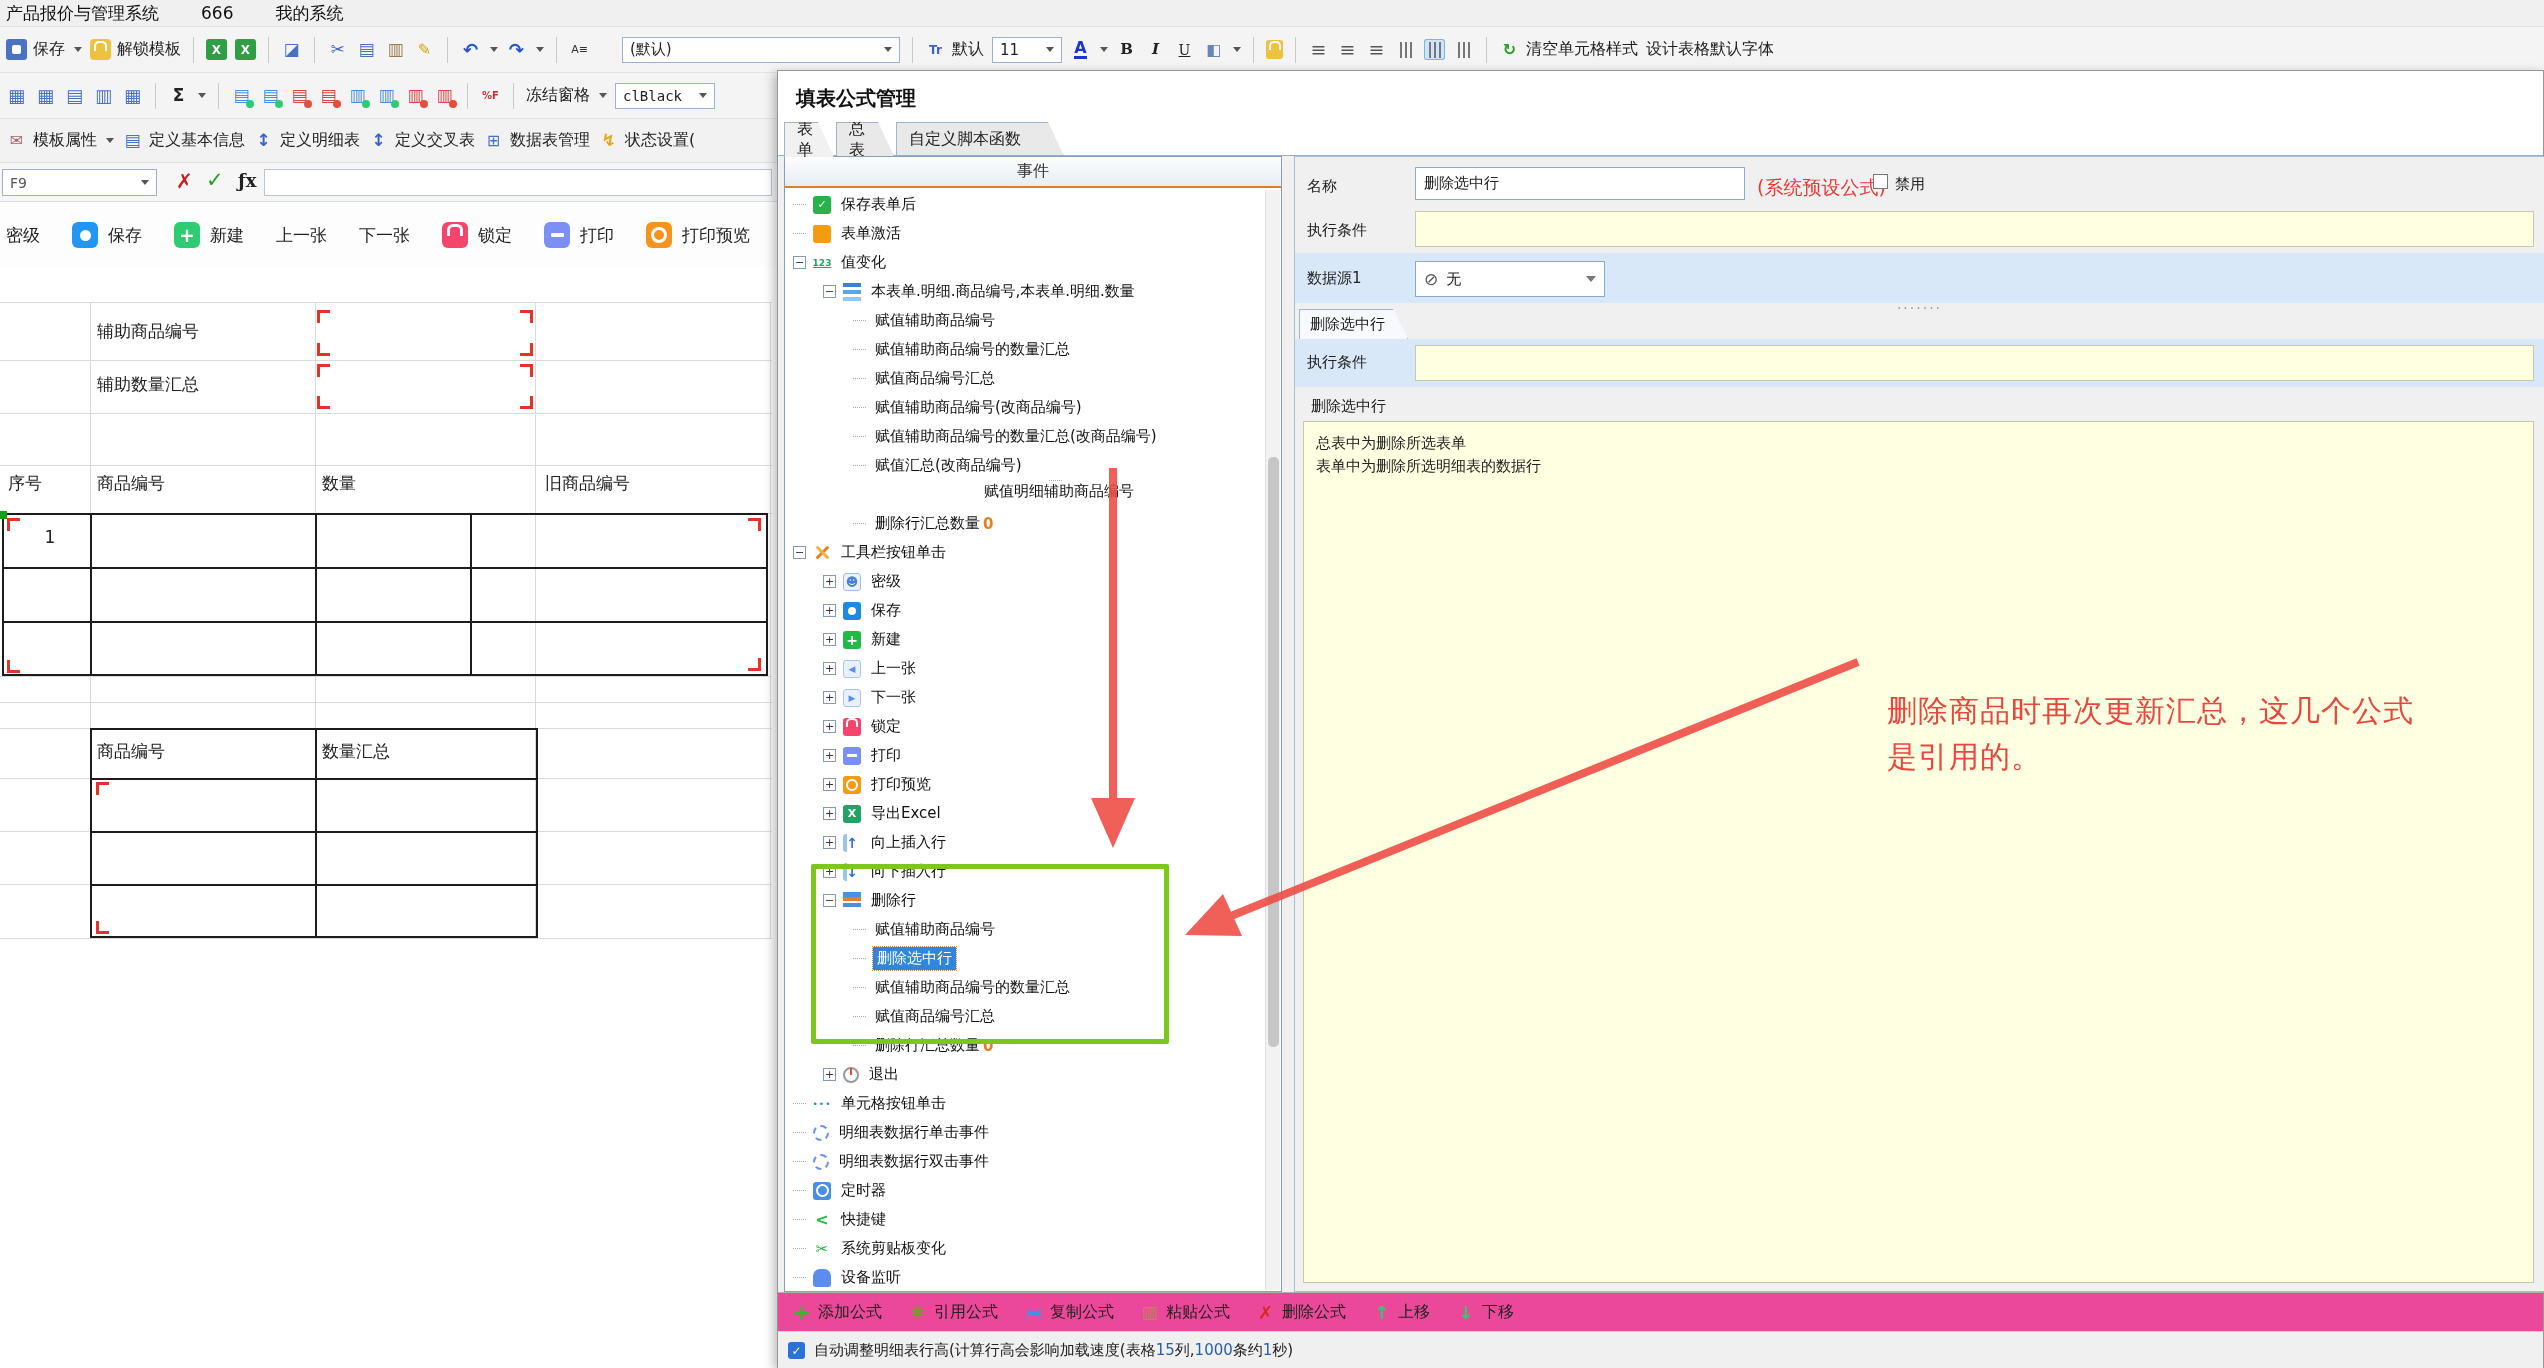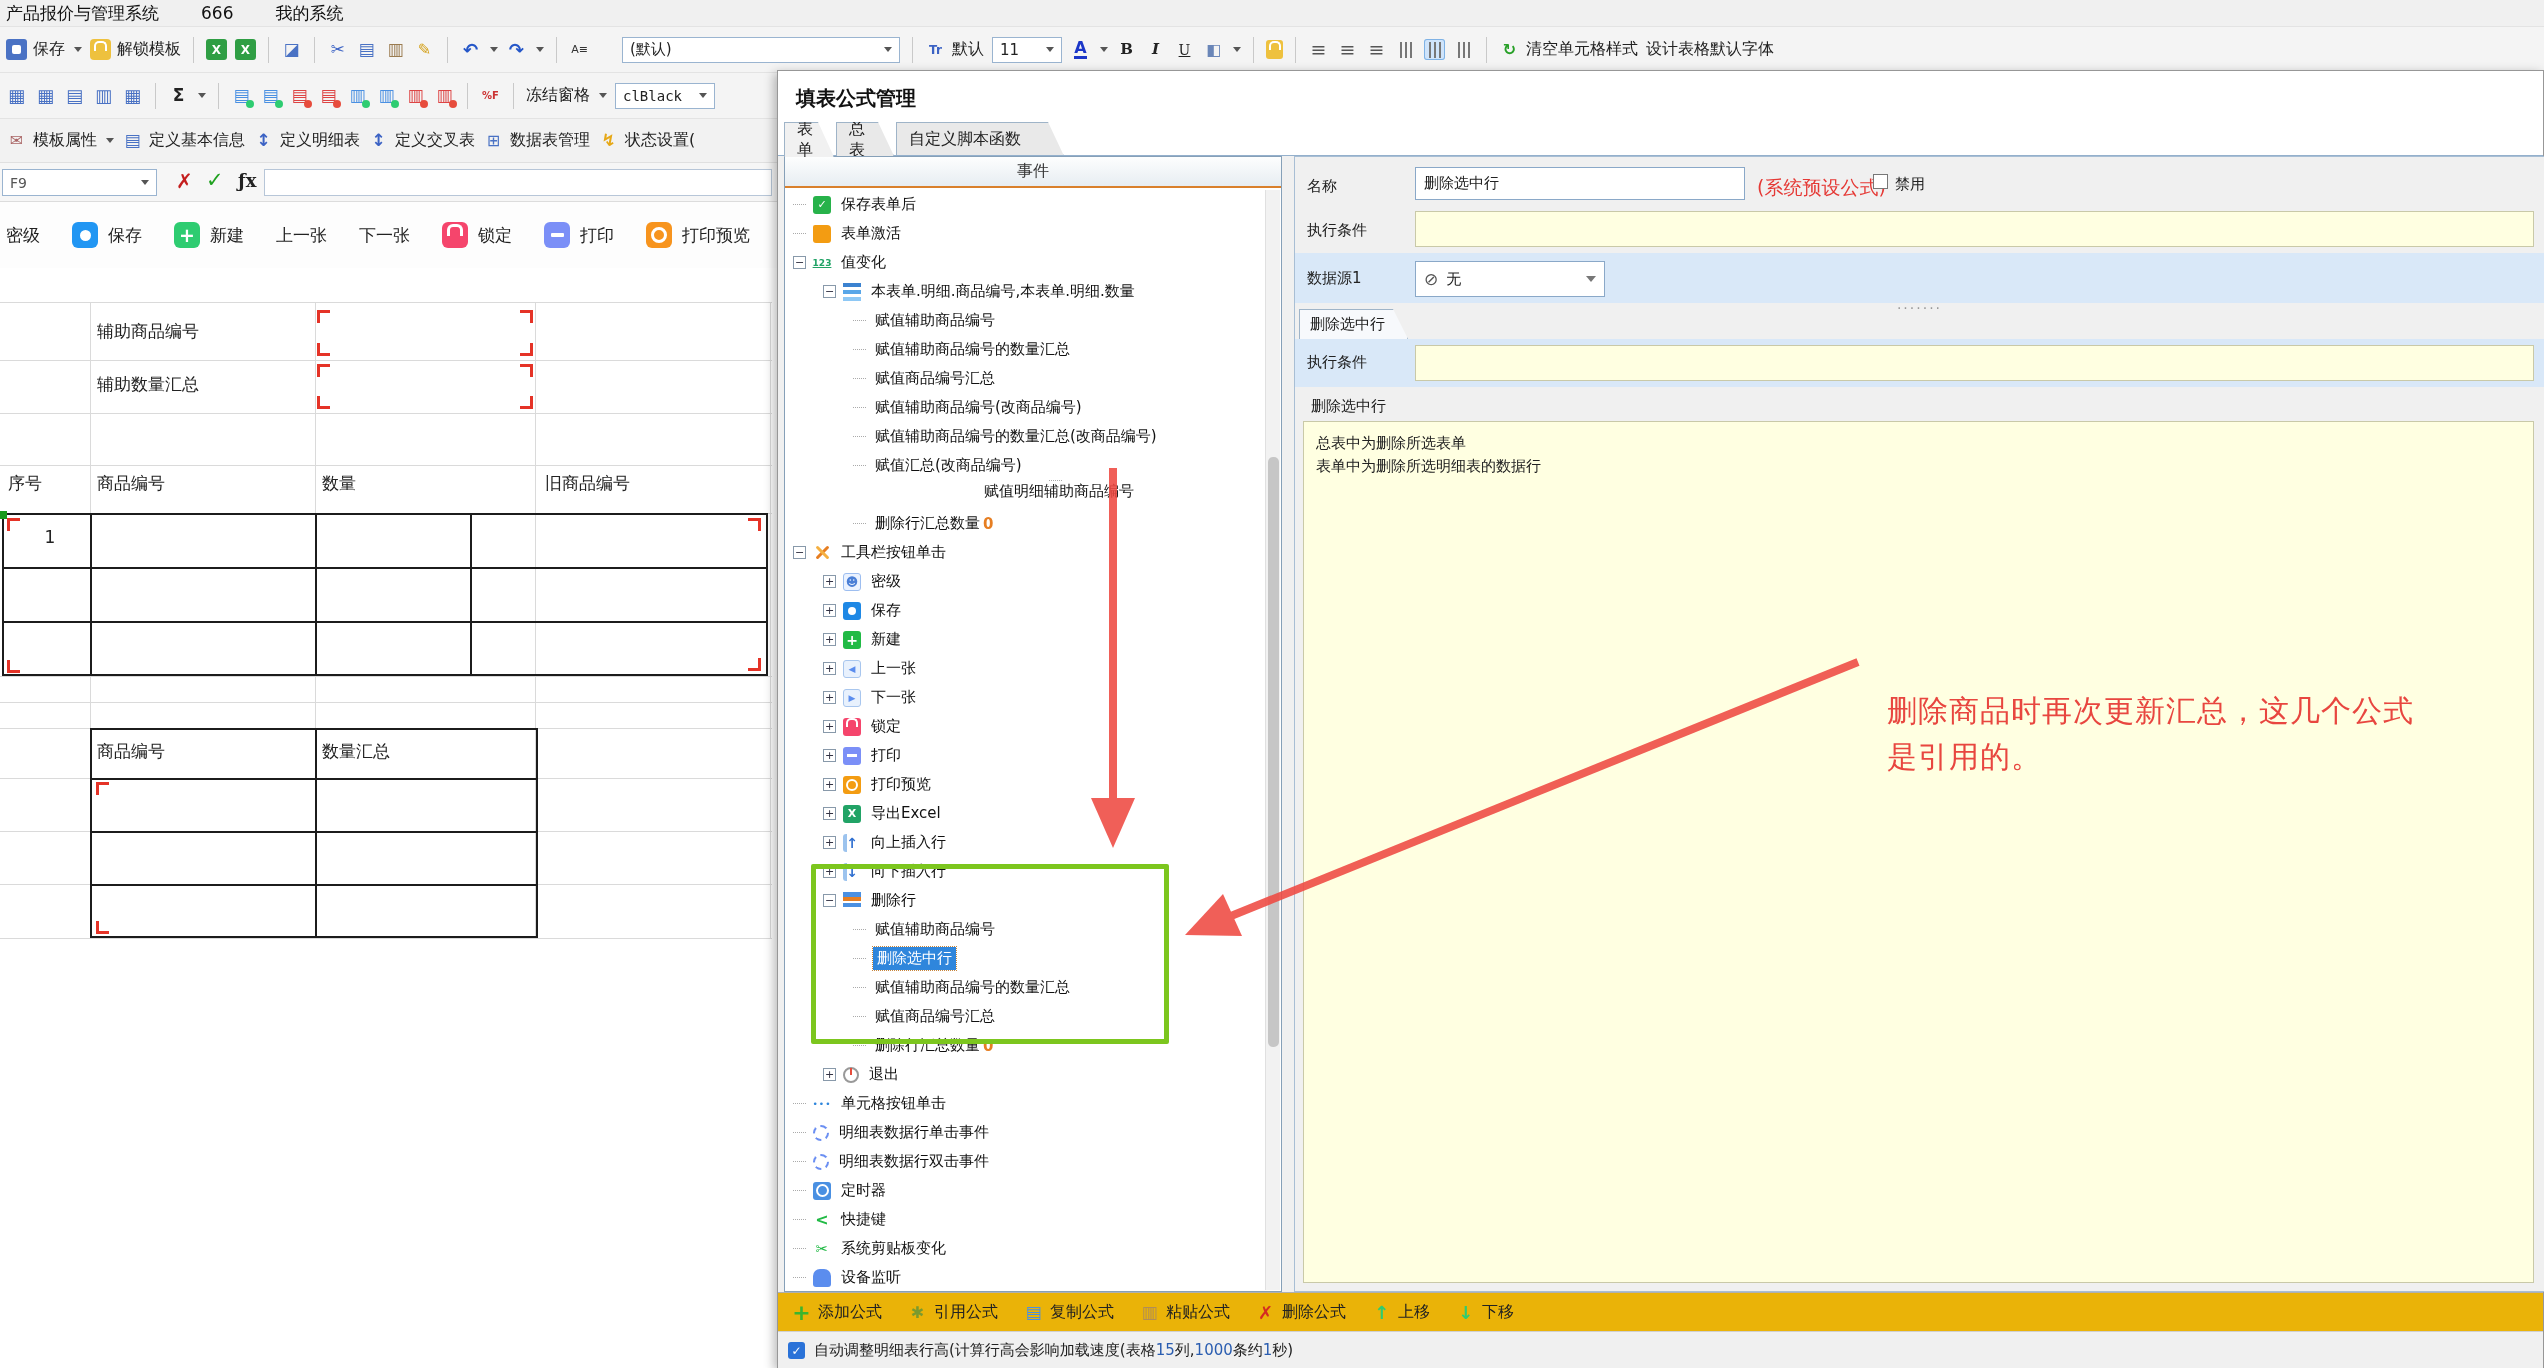"添加公式" .dbt { background: #eab308 -> #ec4899 }
